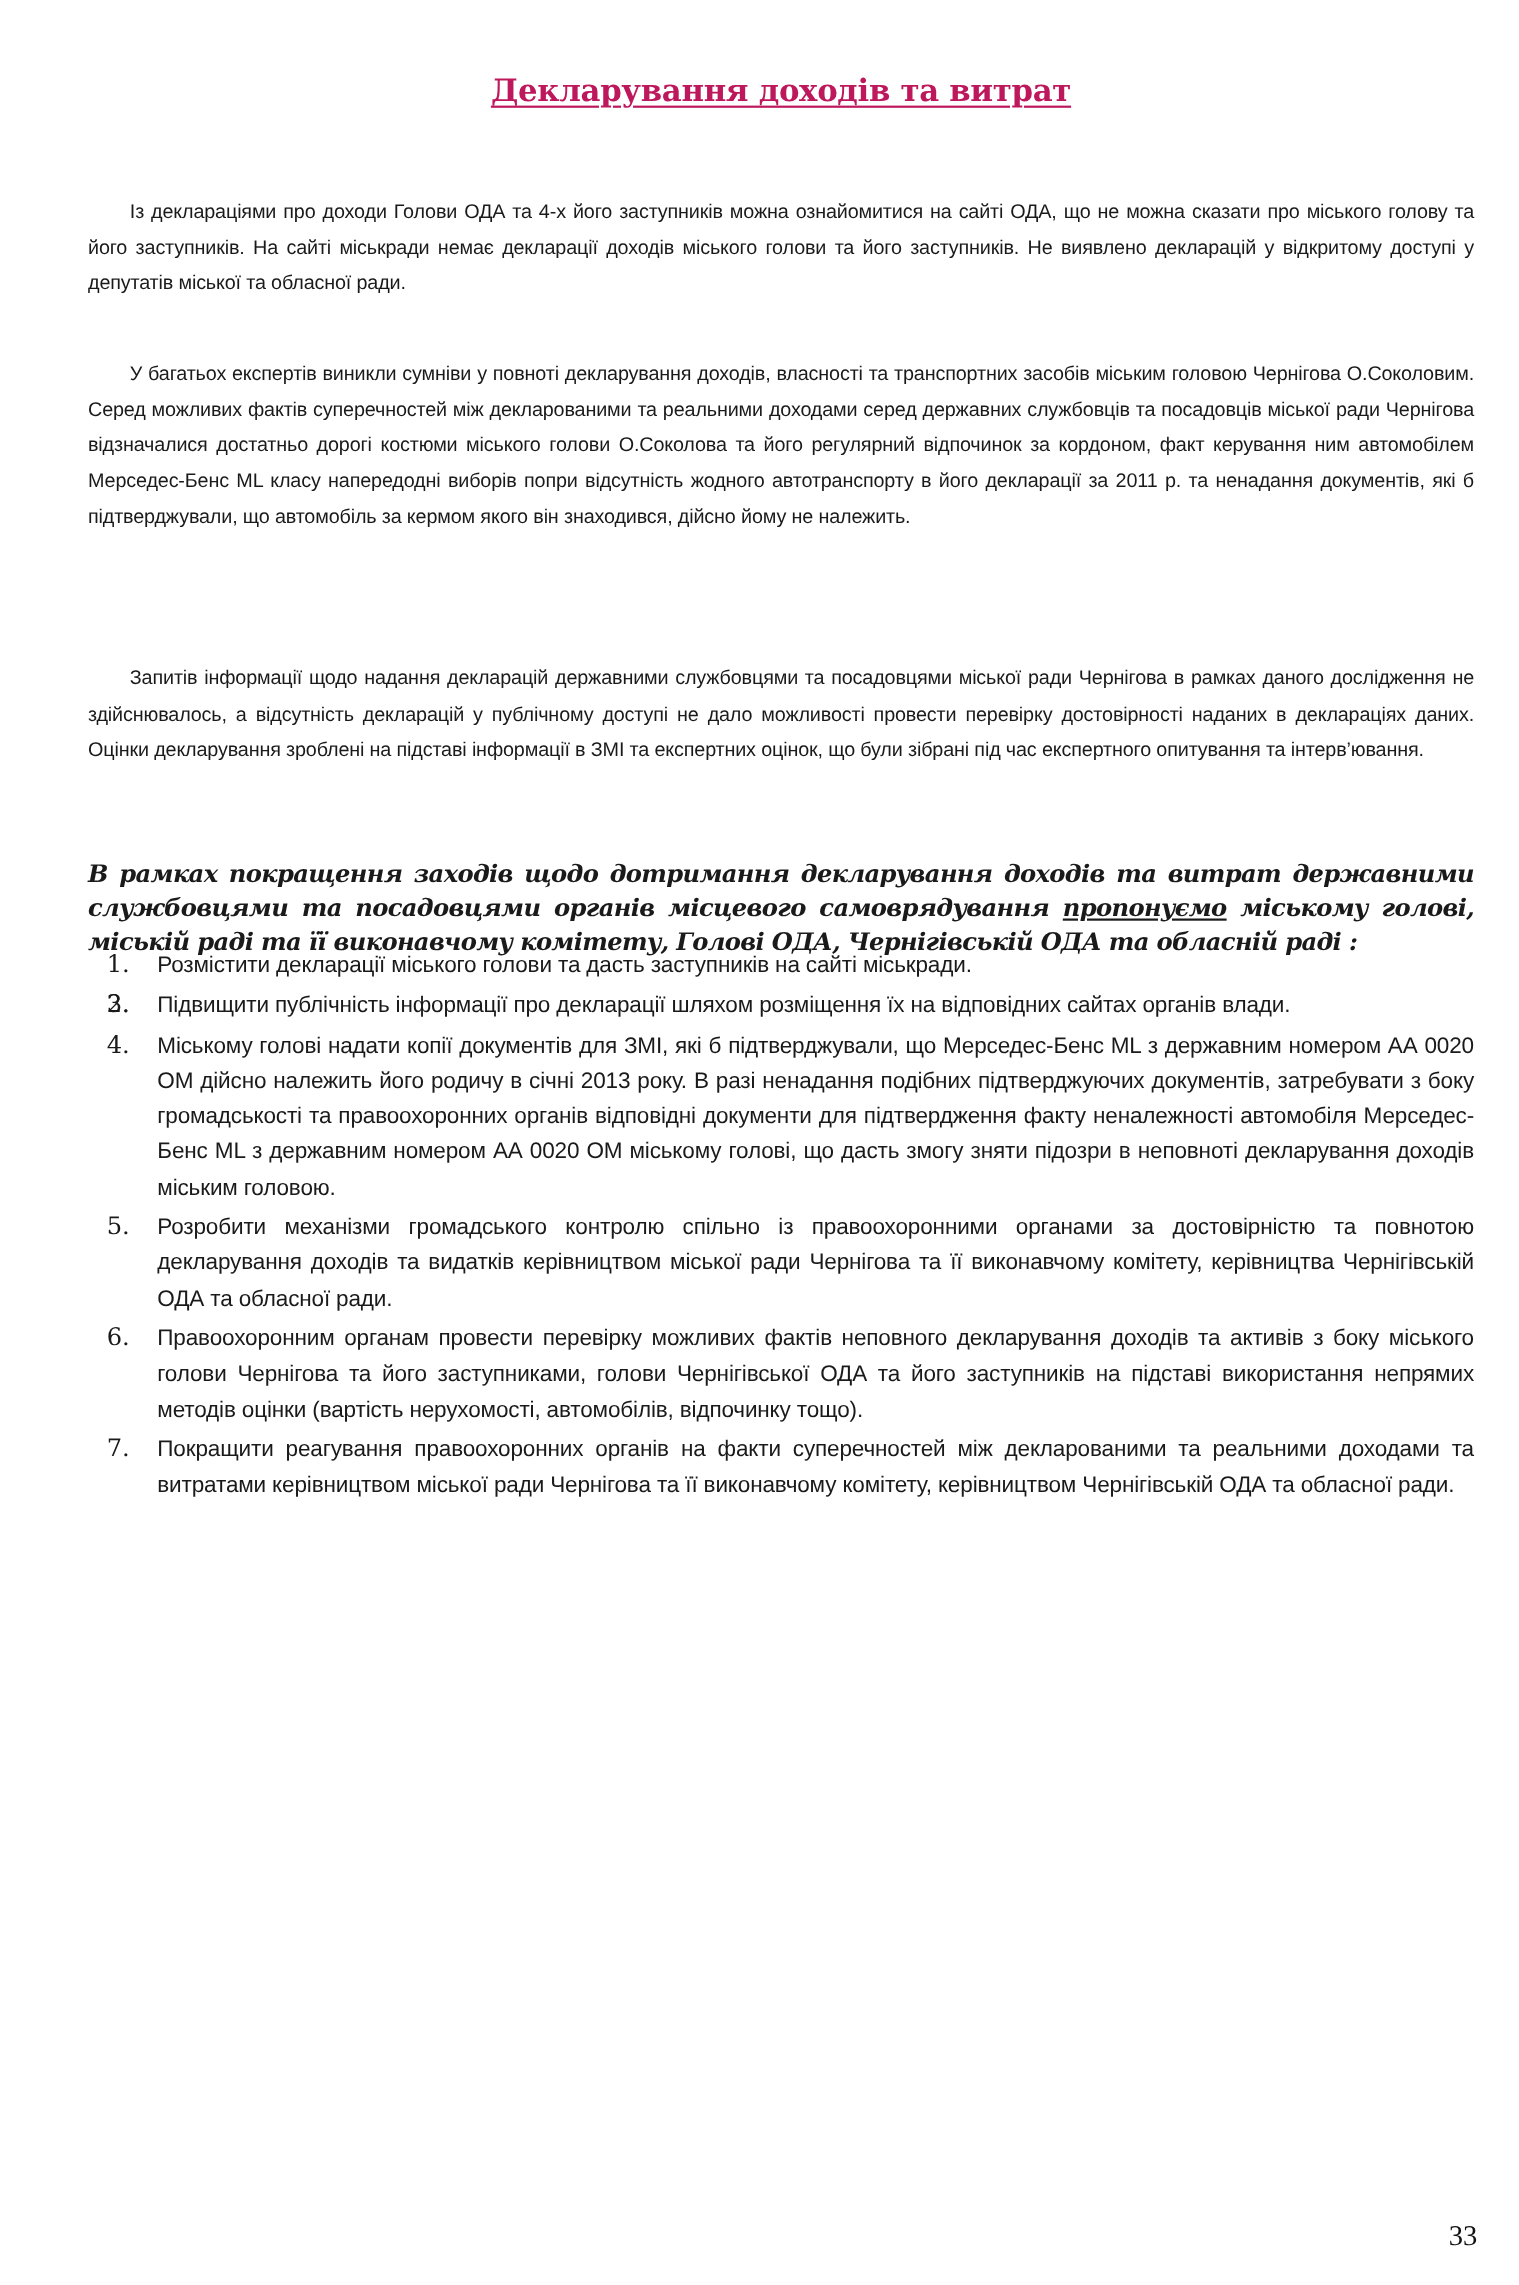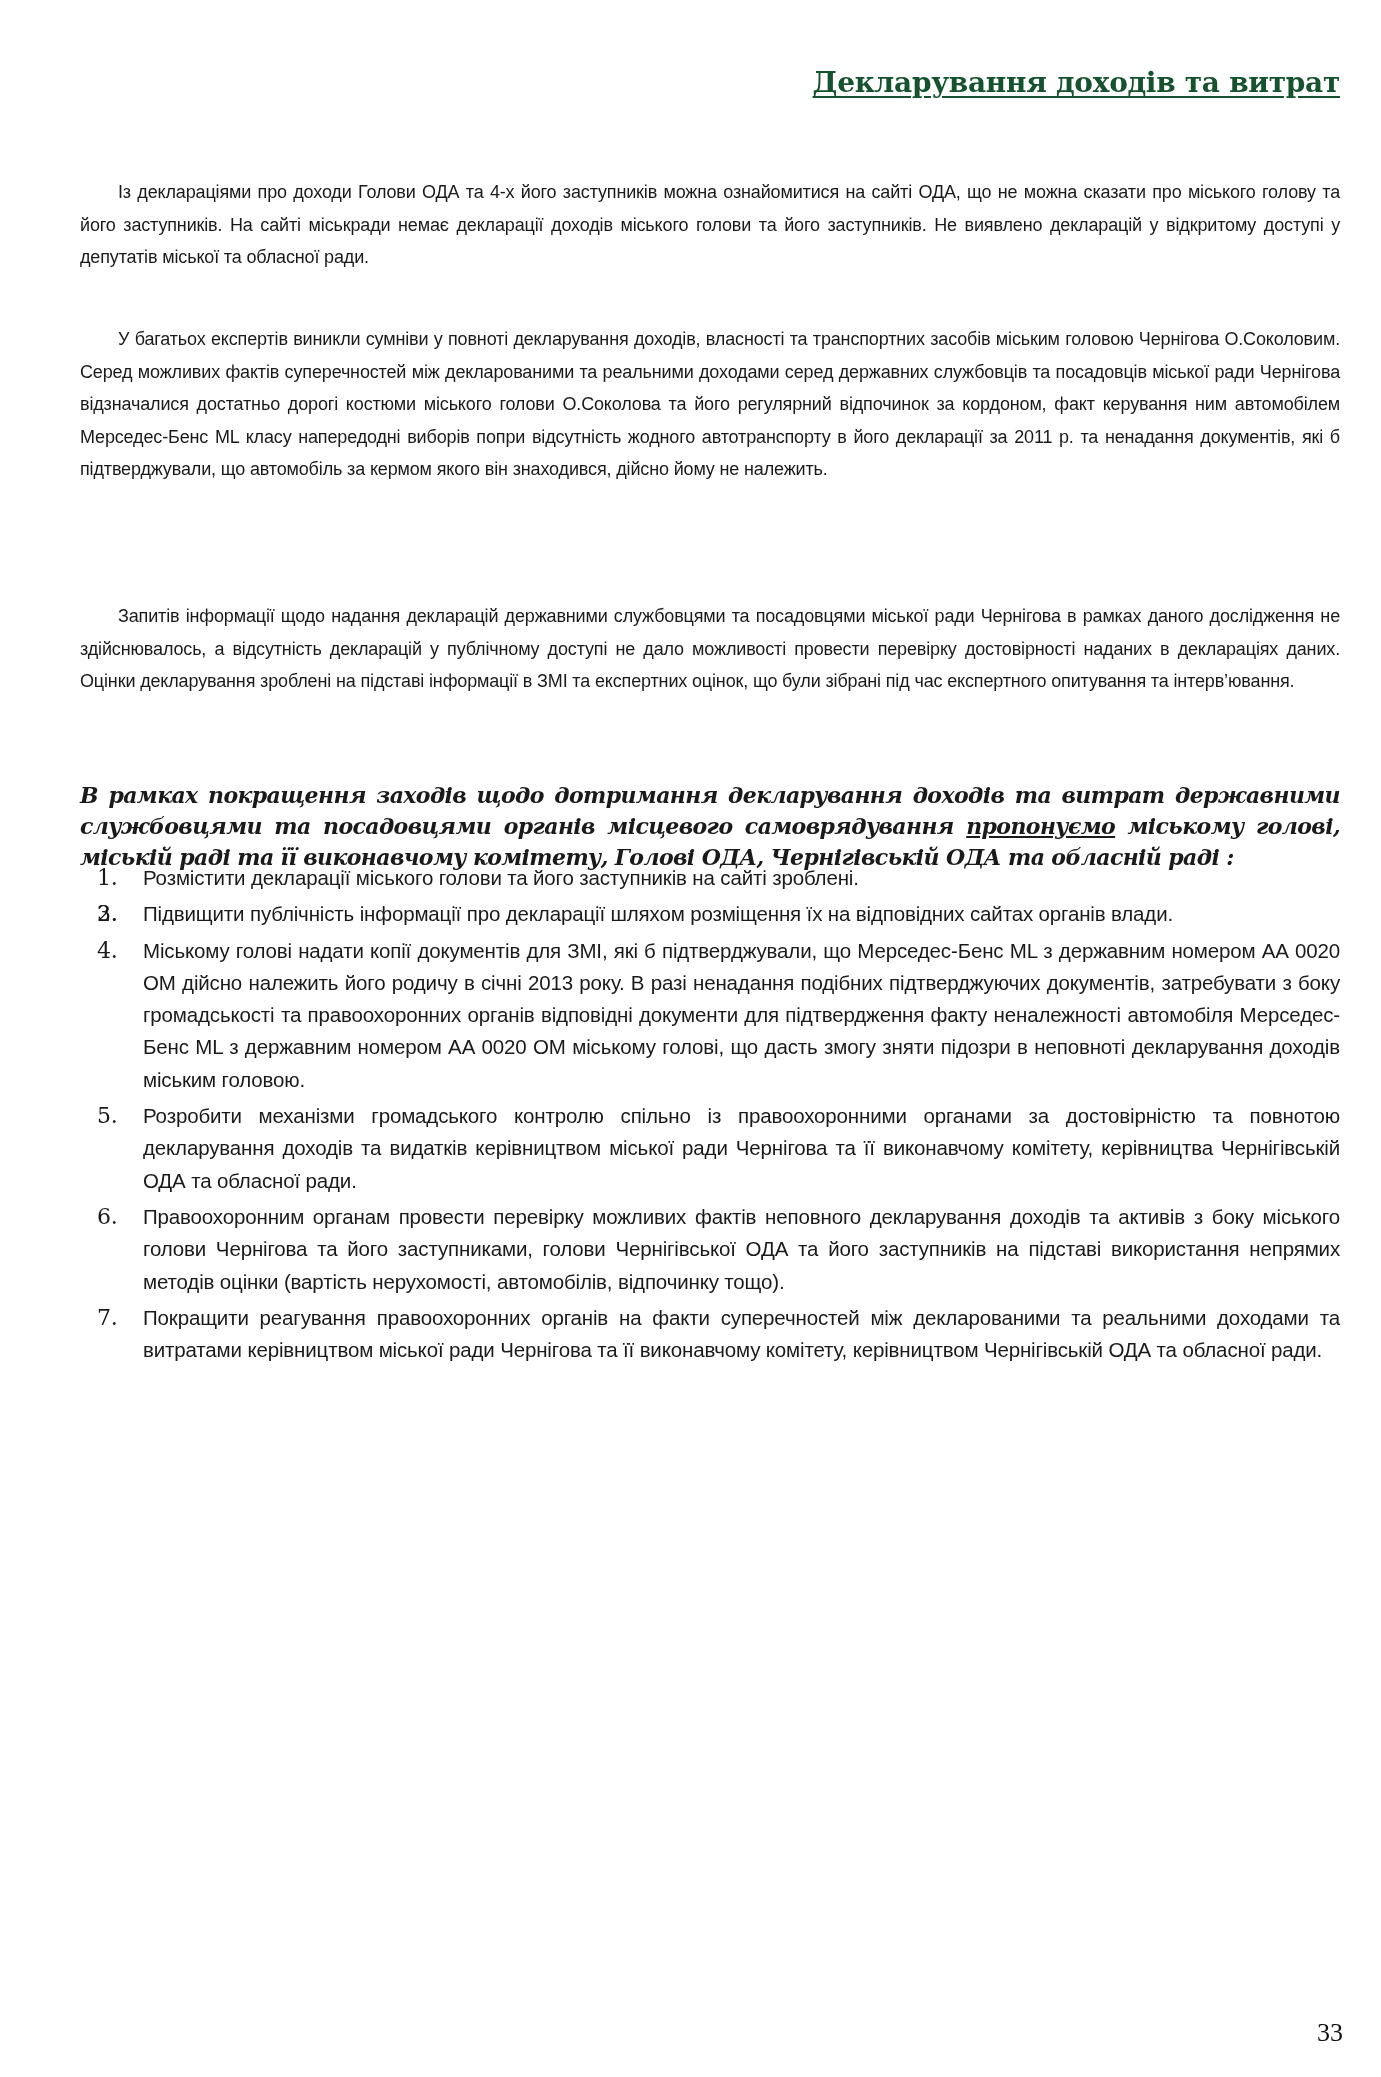"Декларування доходів та витрат" div.title { color: #14532d -> #be185d; text-align: right -> none }
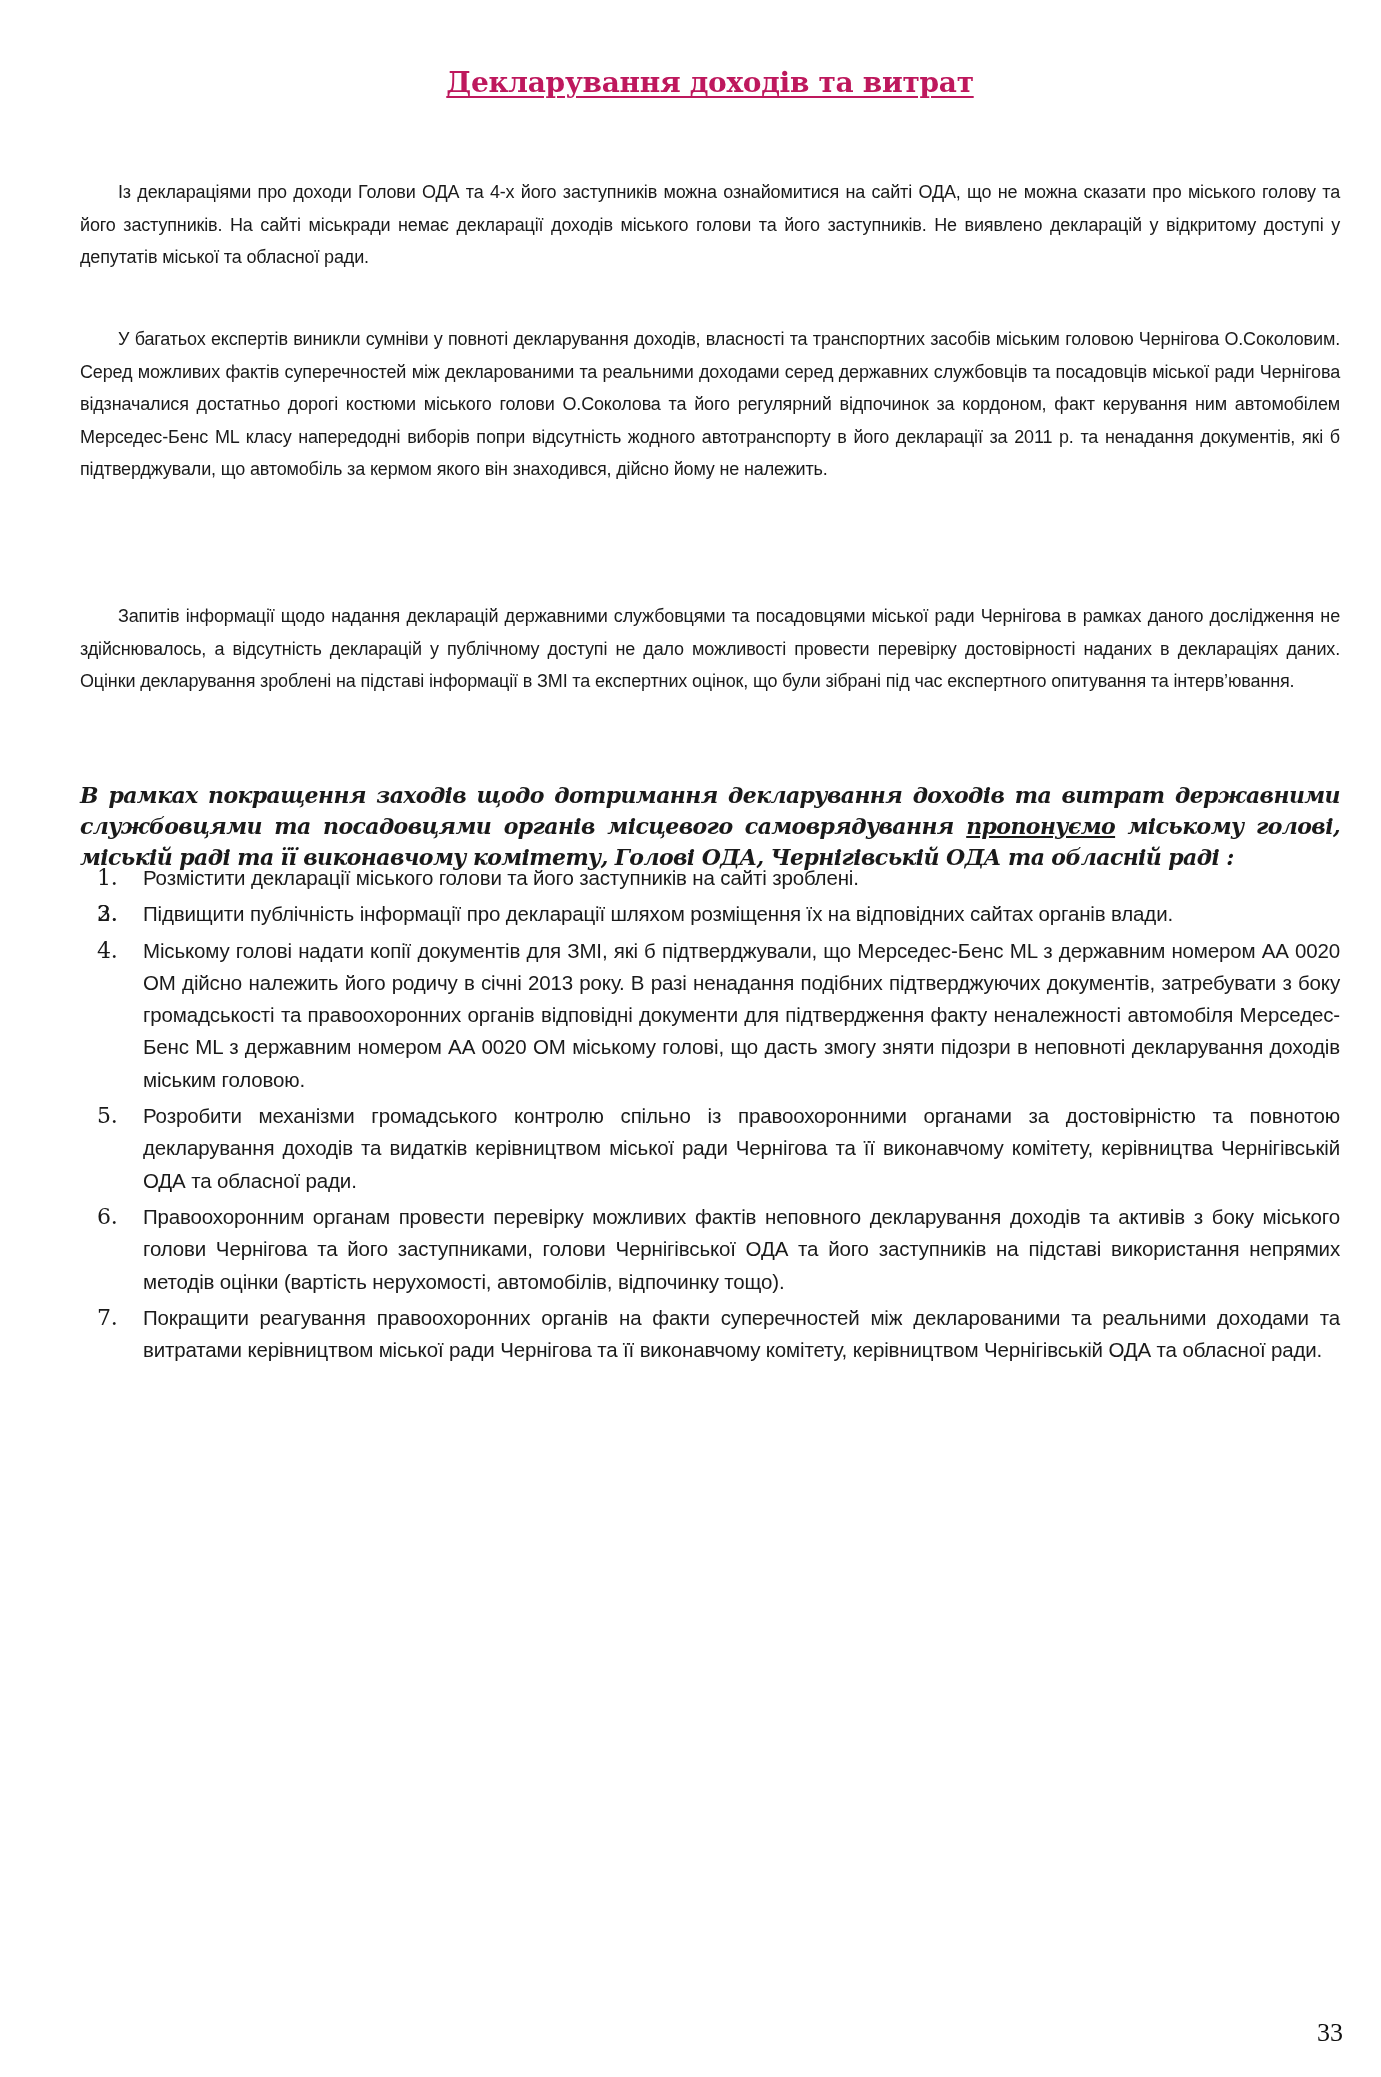"Розмістити декларації міського голови та" span { text: його заступників на сайті зроблені -> дасть заступників на сайті міськради }
